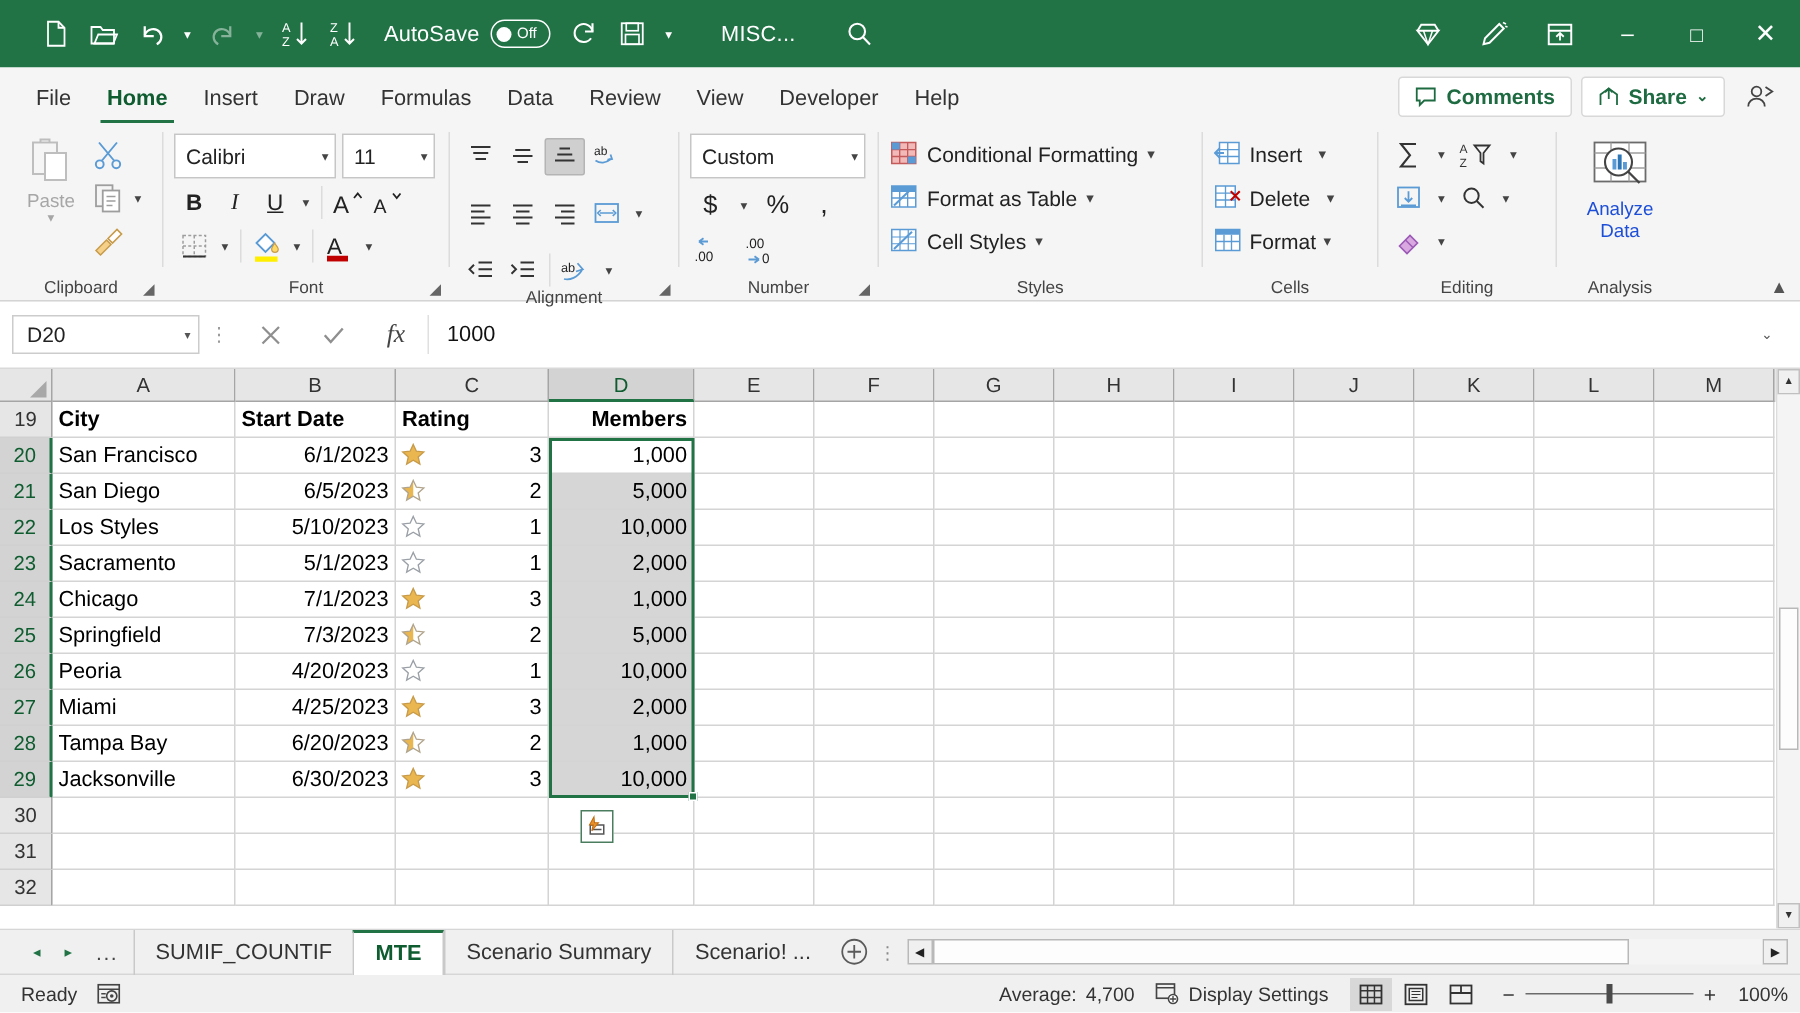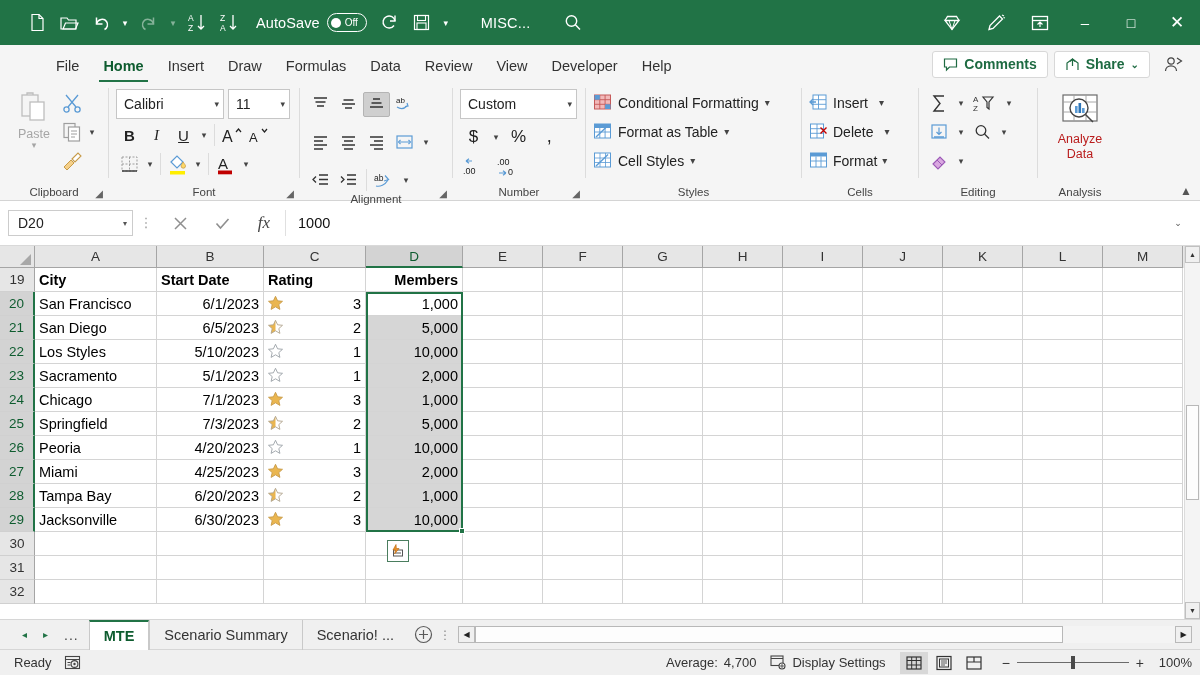"File" .ribbon-tabs { padding-left: 32px -> none }
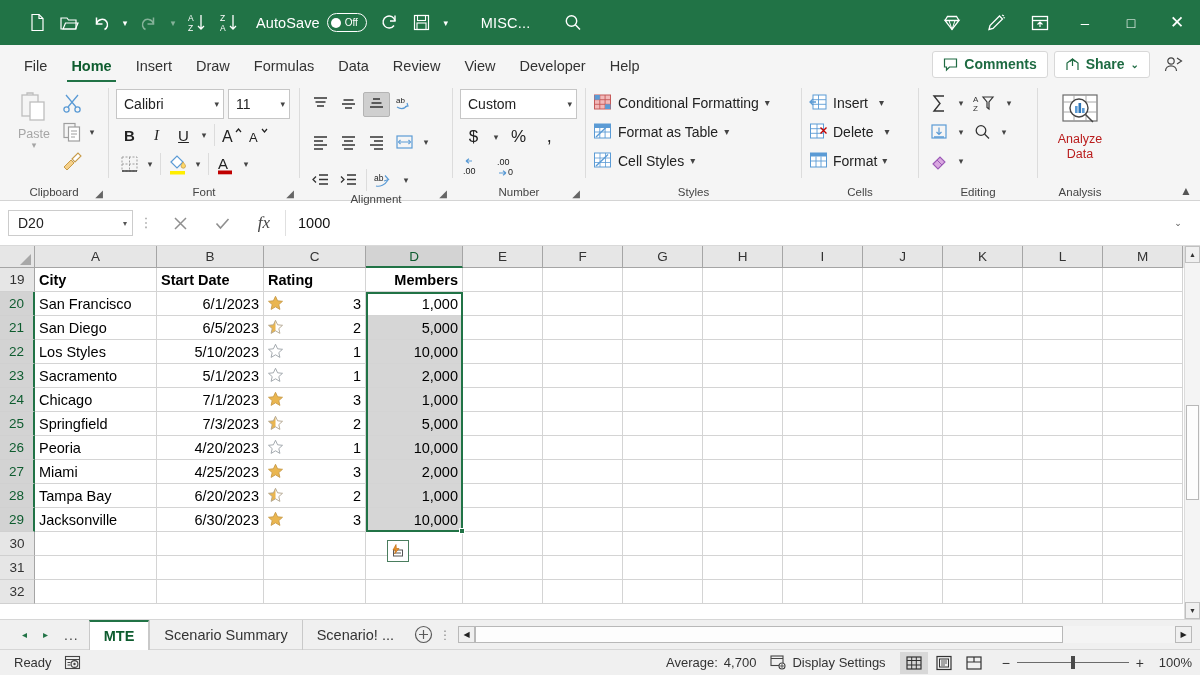"Analyze" .analyze-lbl { color: #b91c1c -> #1d4ed8 }
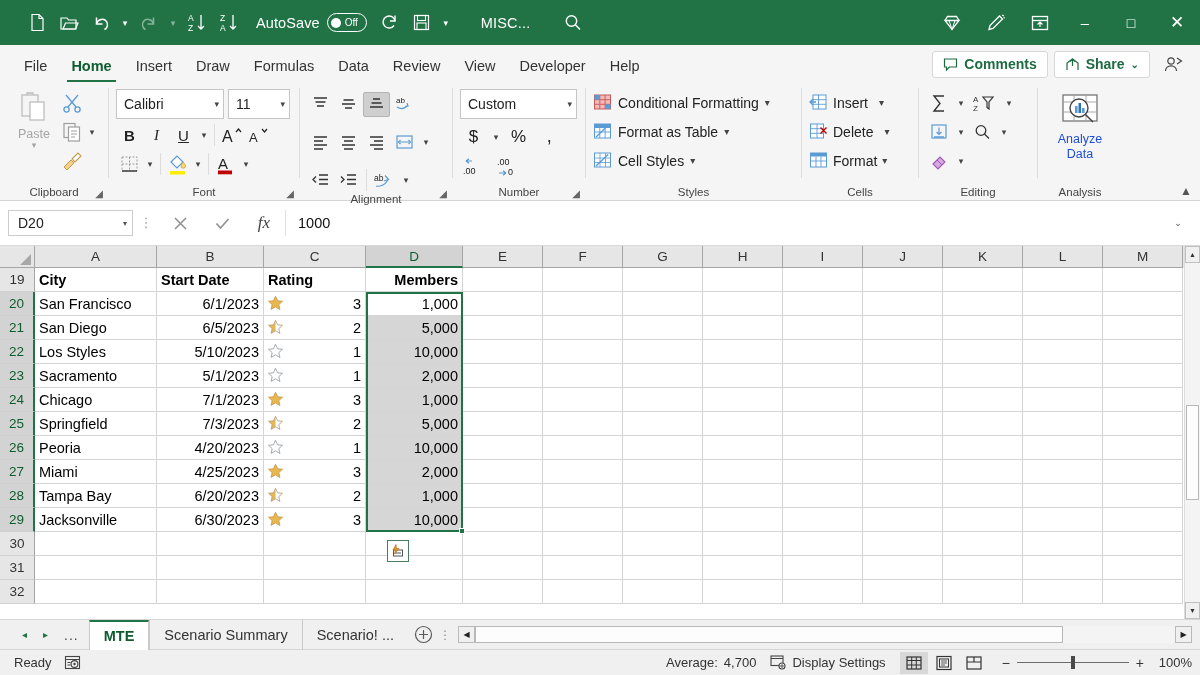"SUMIF_COUNTIF" div.stab { html: none -> <div>SUMIF_COUNTIF</div> }
